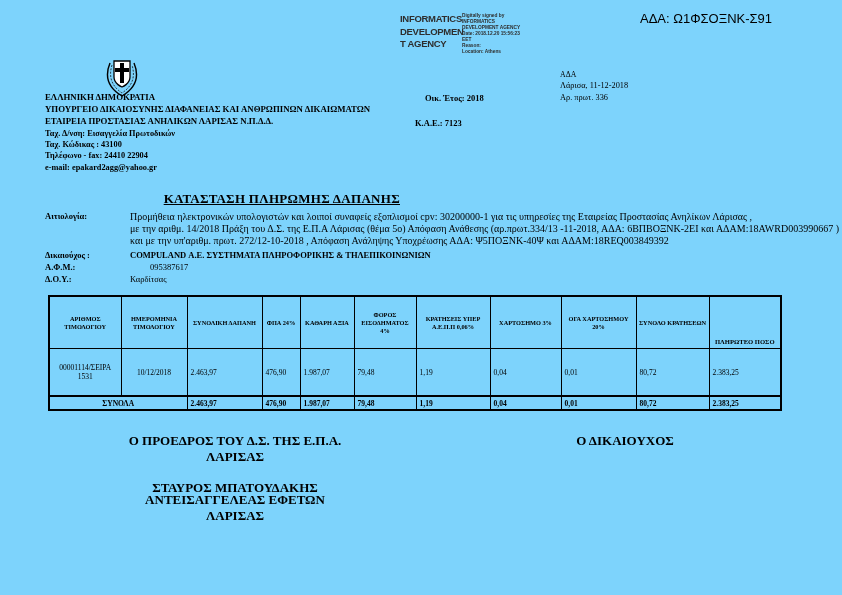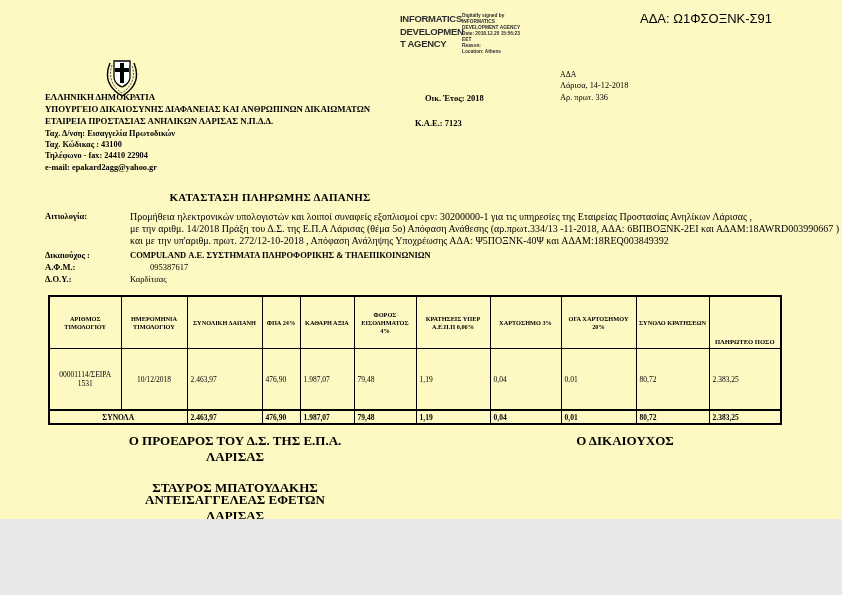"INFORMATICS" .page { background: #fef9c3 -> #7dd3fc; height: 519px -> 595px }
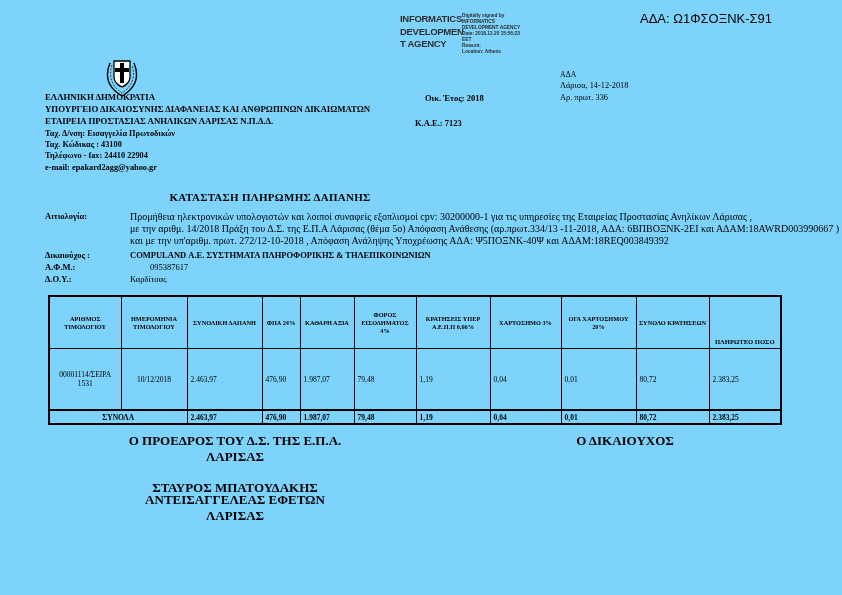"Λάρισα, 14-12-2018" div.abs { text: 14-12-2018 -> 11-12-2018 }
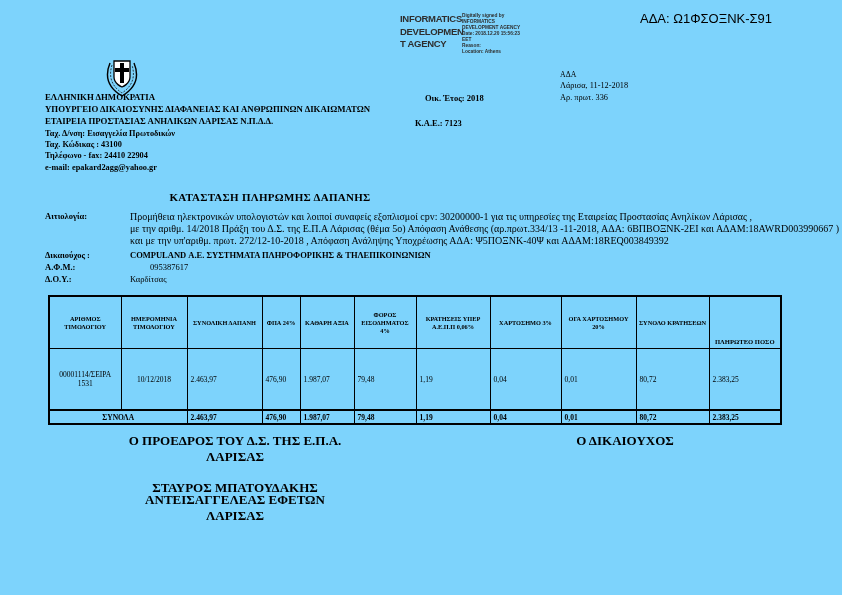"ΚΑΤΑΣΤΑΣΗ ΠΛΗΡΩΜΗΣ ΔΑΠΑΝΗΣ" .doc-title { font-size: 11px -> 13px; text-align: center -> right; text-decoration: none -> underline }
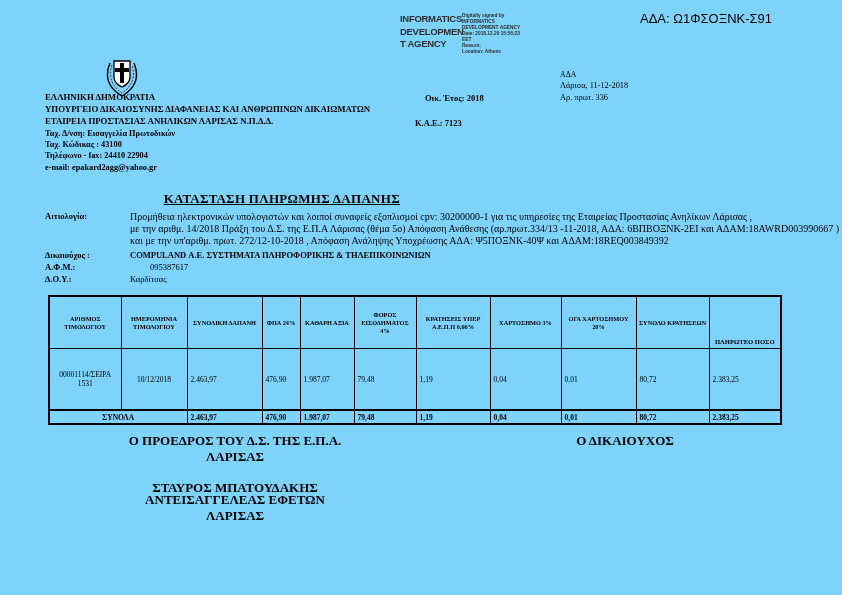"00001114/ΣΕΙΡΑ 1531" td.cell { padding: 18px 3px -> 11px 3px }
